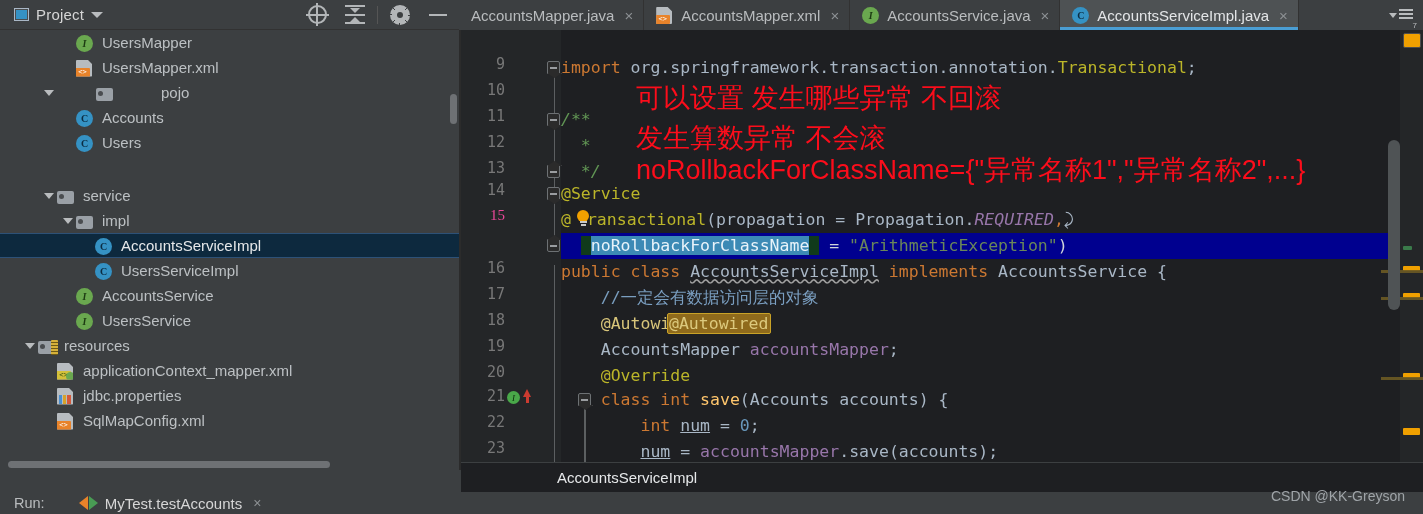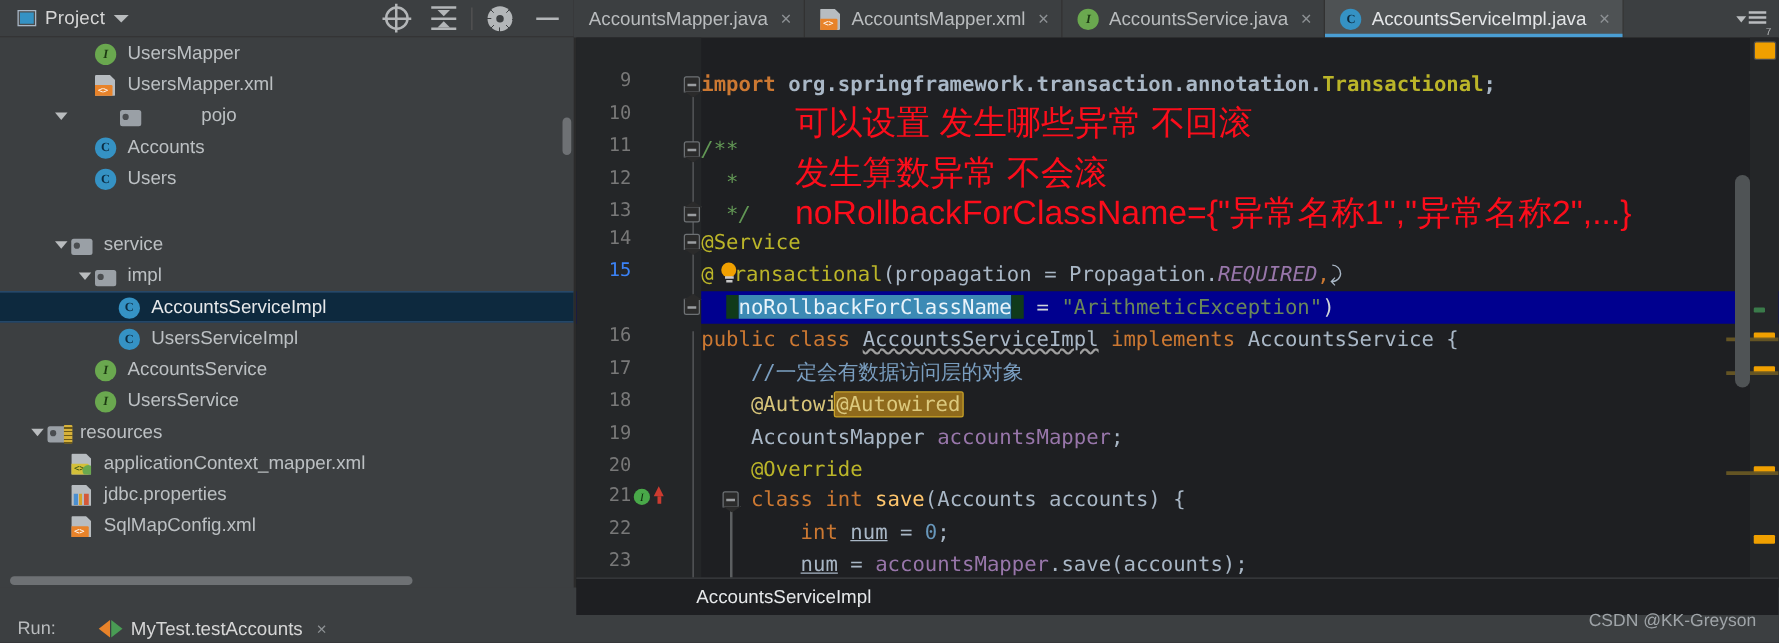"import" div.cline { font-weight: bold -> none }
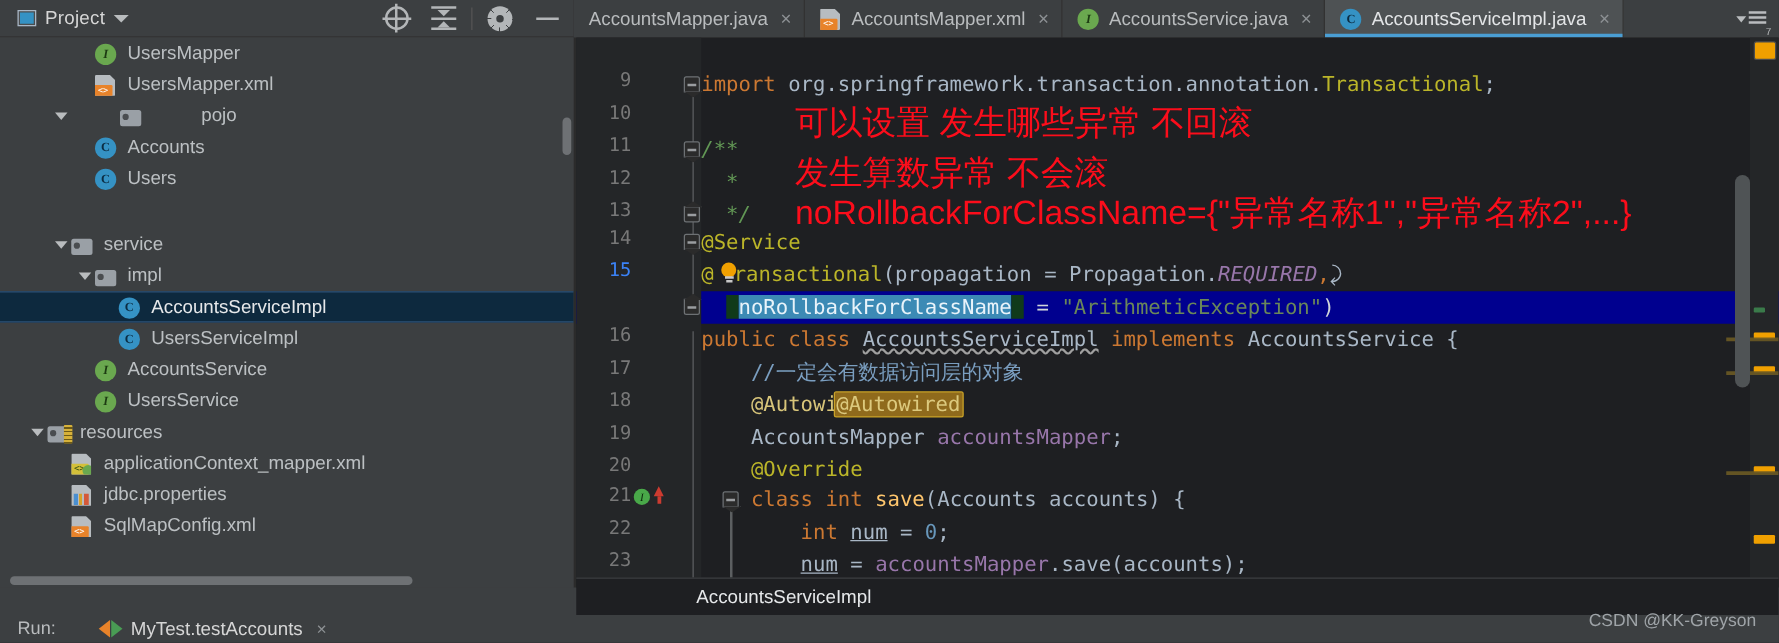"15" .gutter-num.cur { color: #3b82f6 -> #ec4899; font-family: none -> Liberation Serif, serif }
